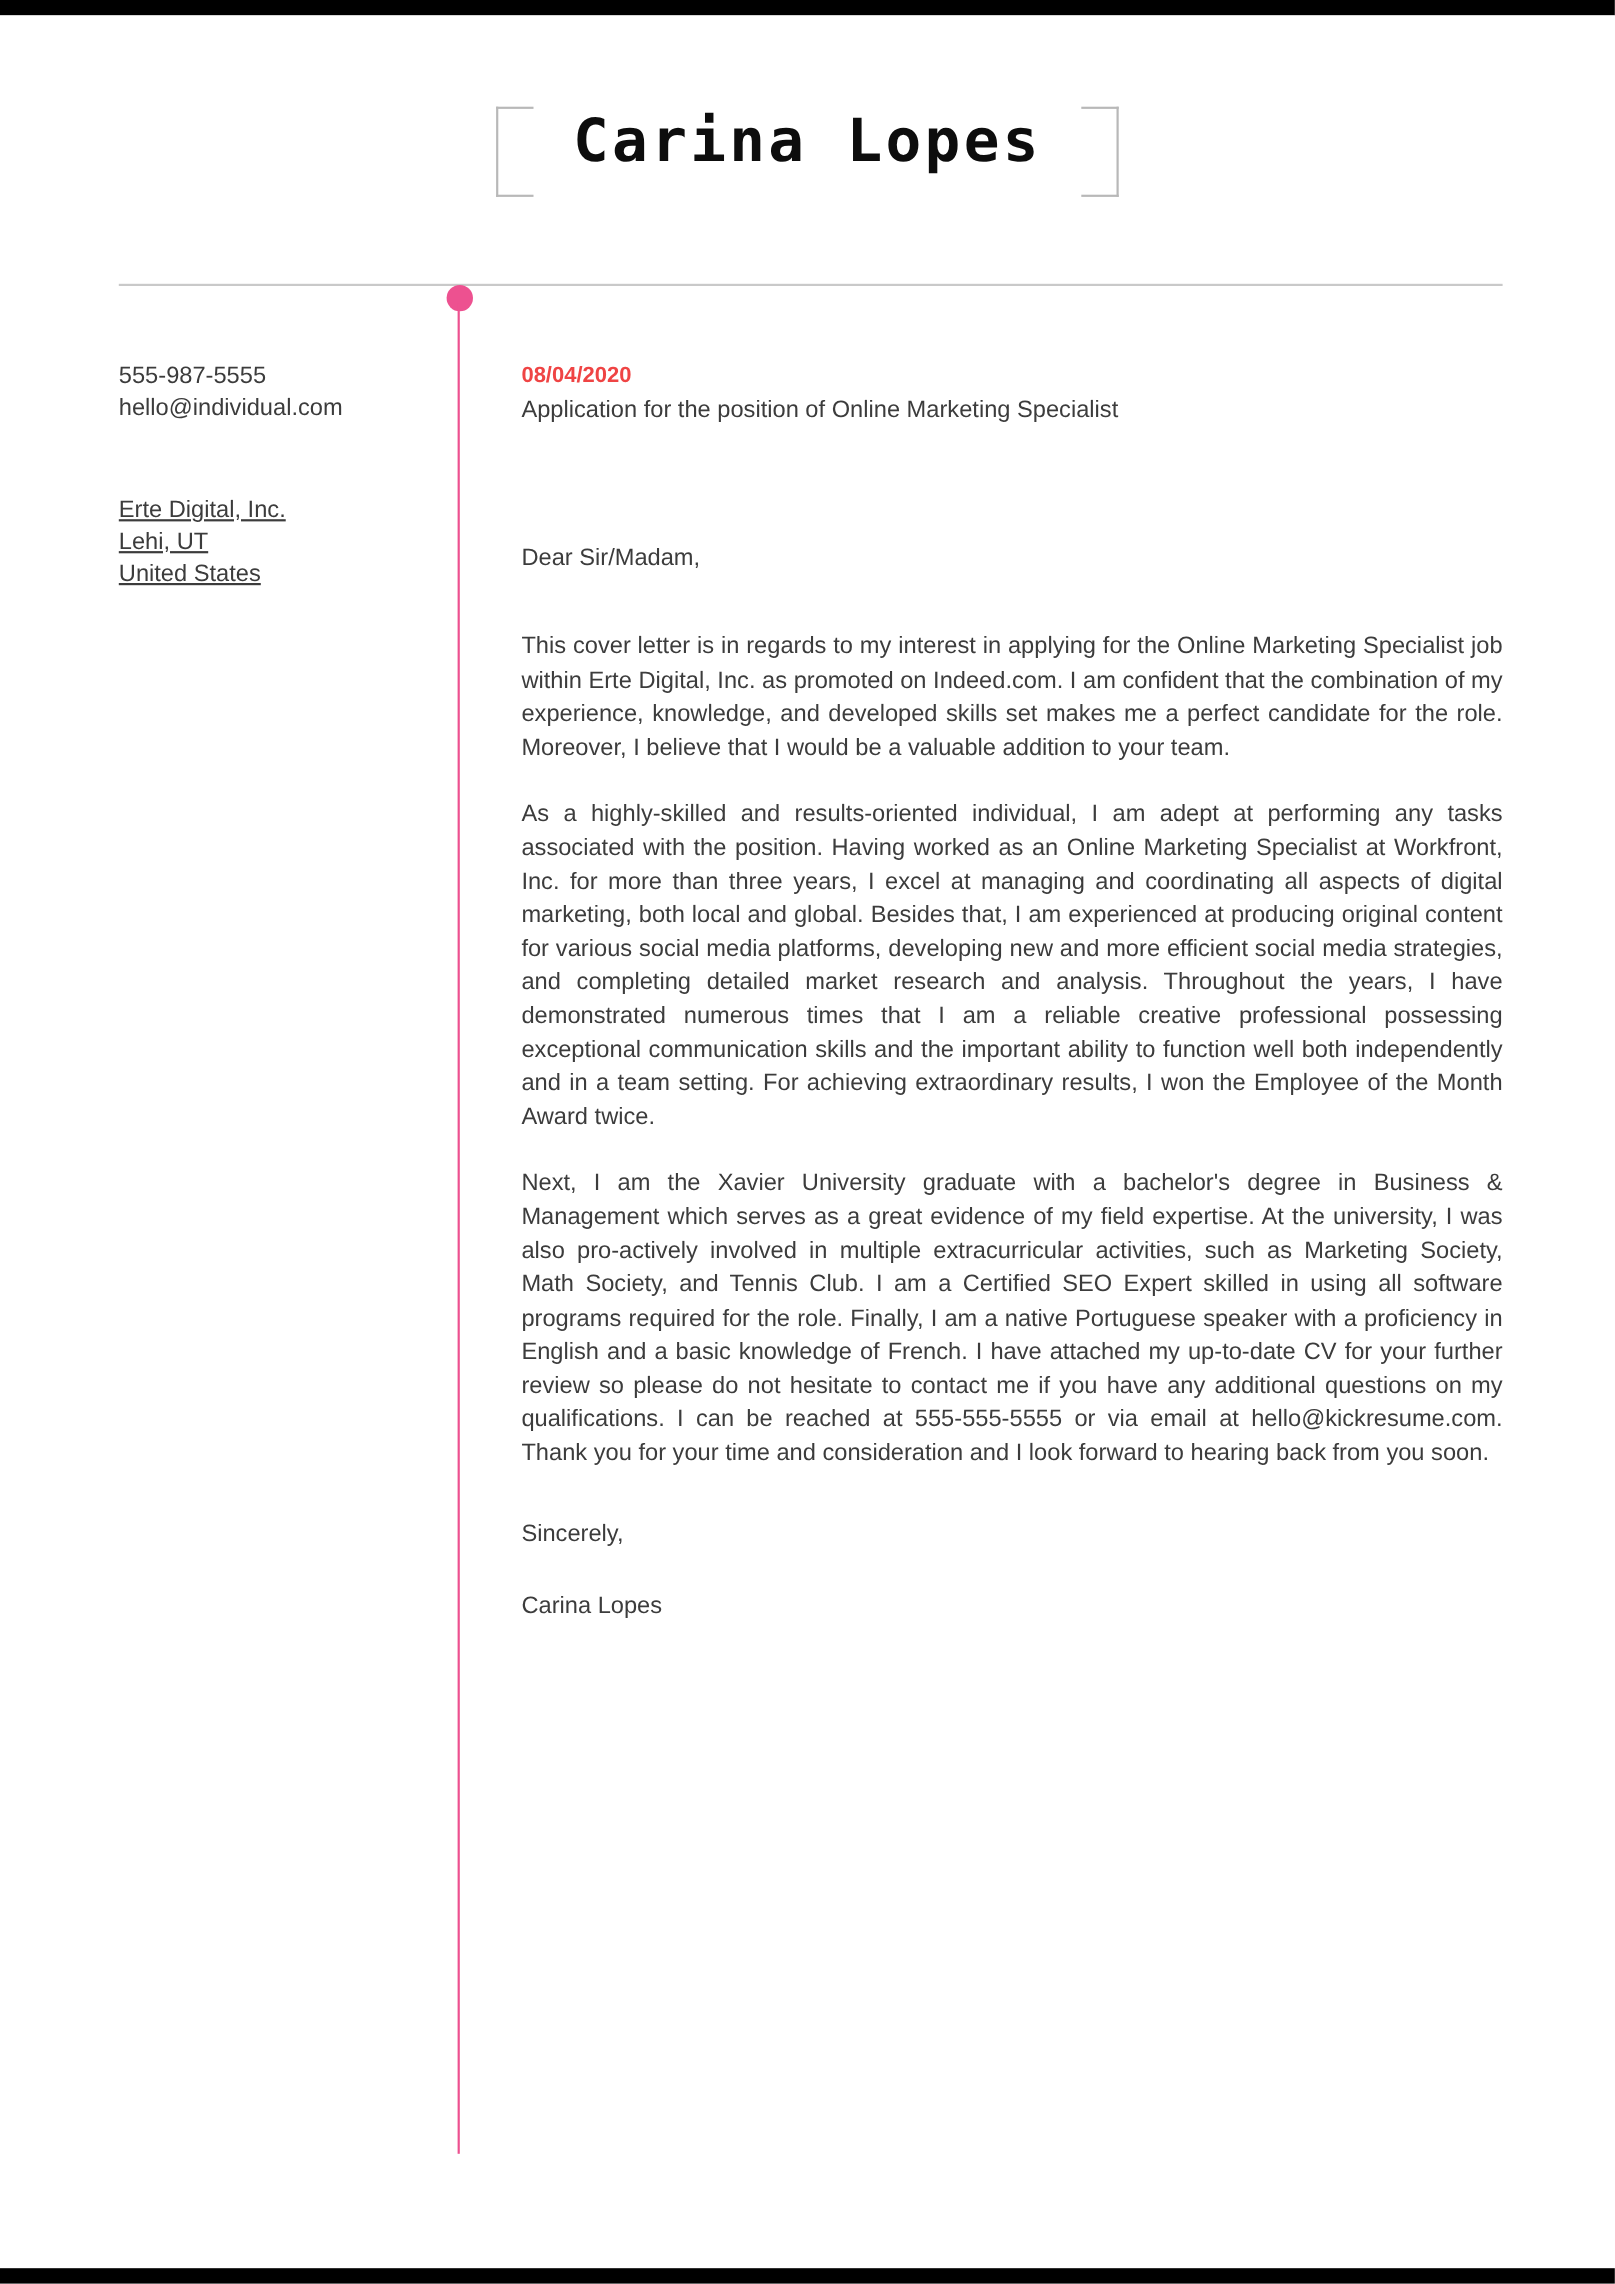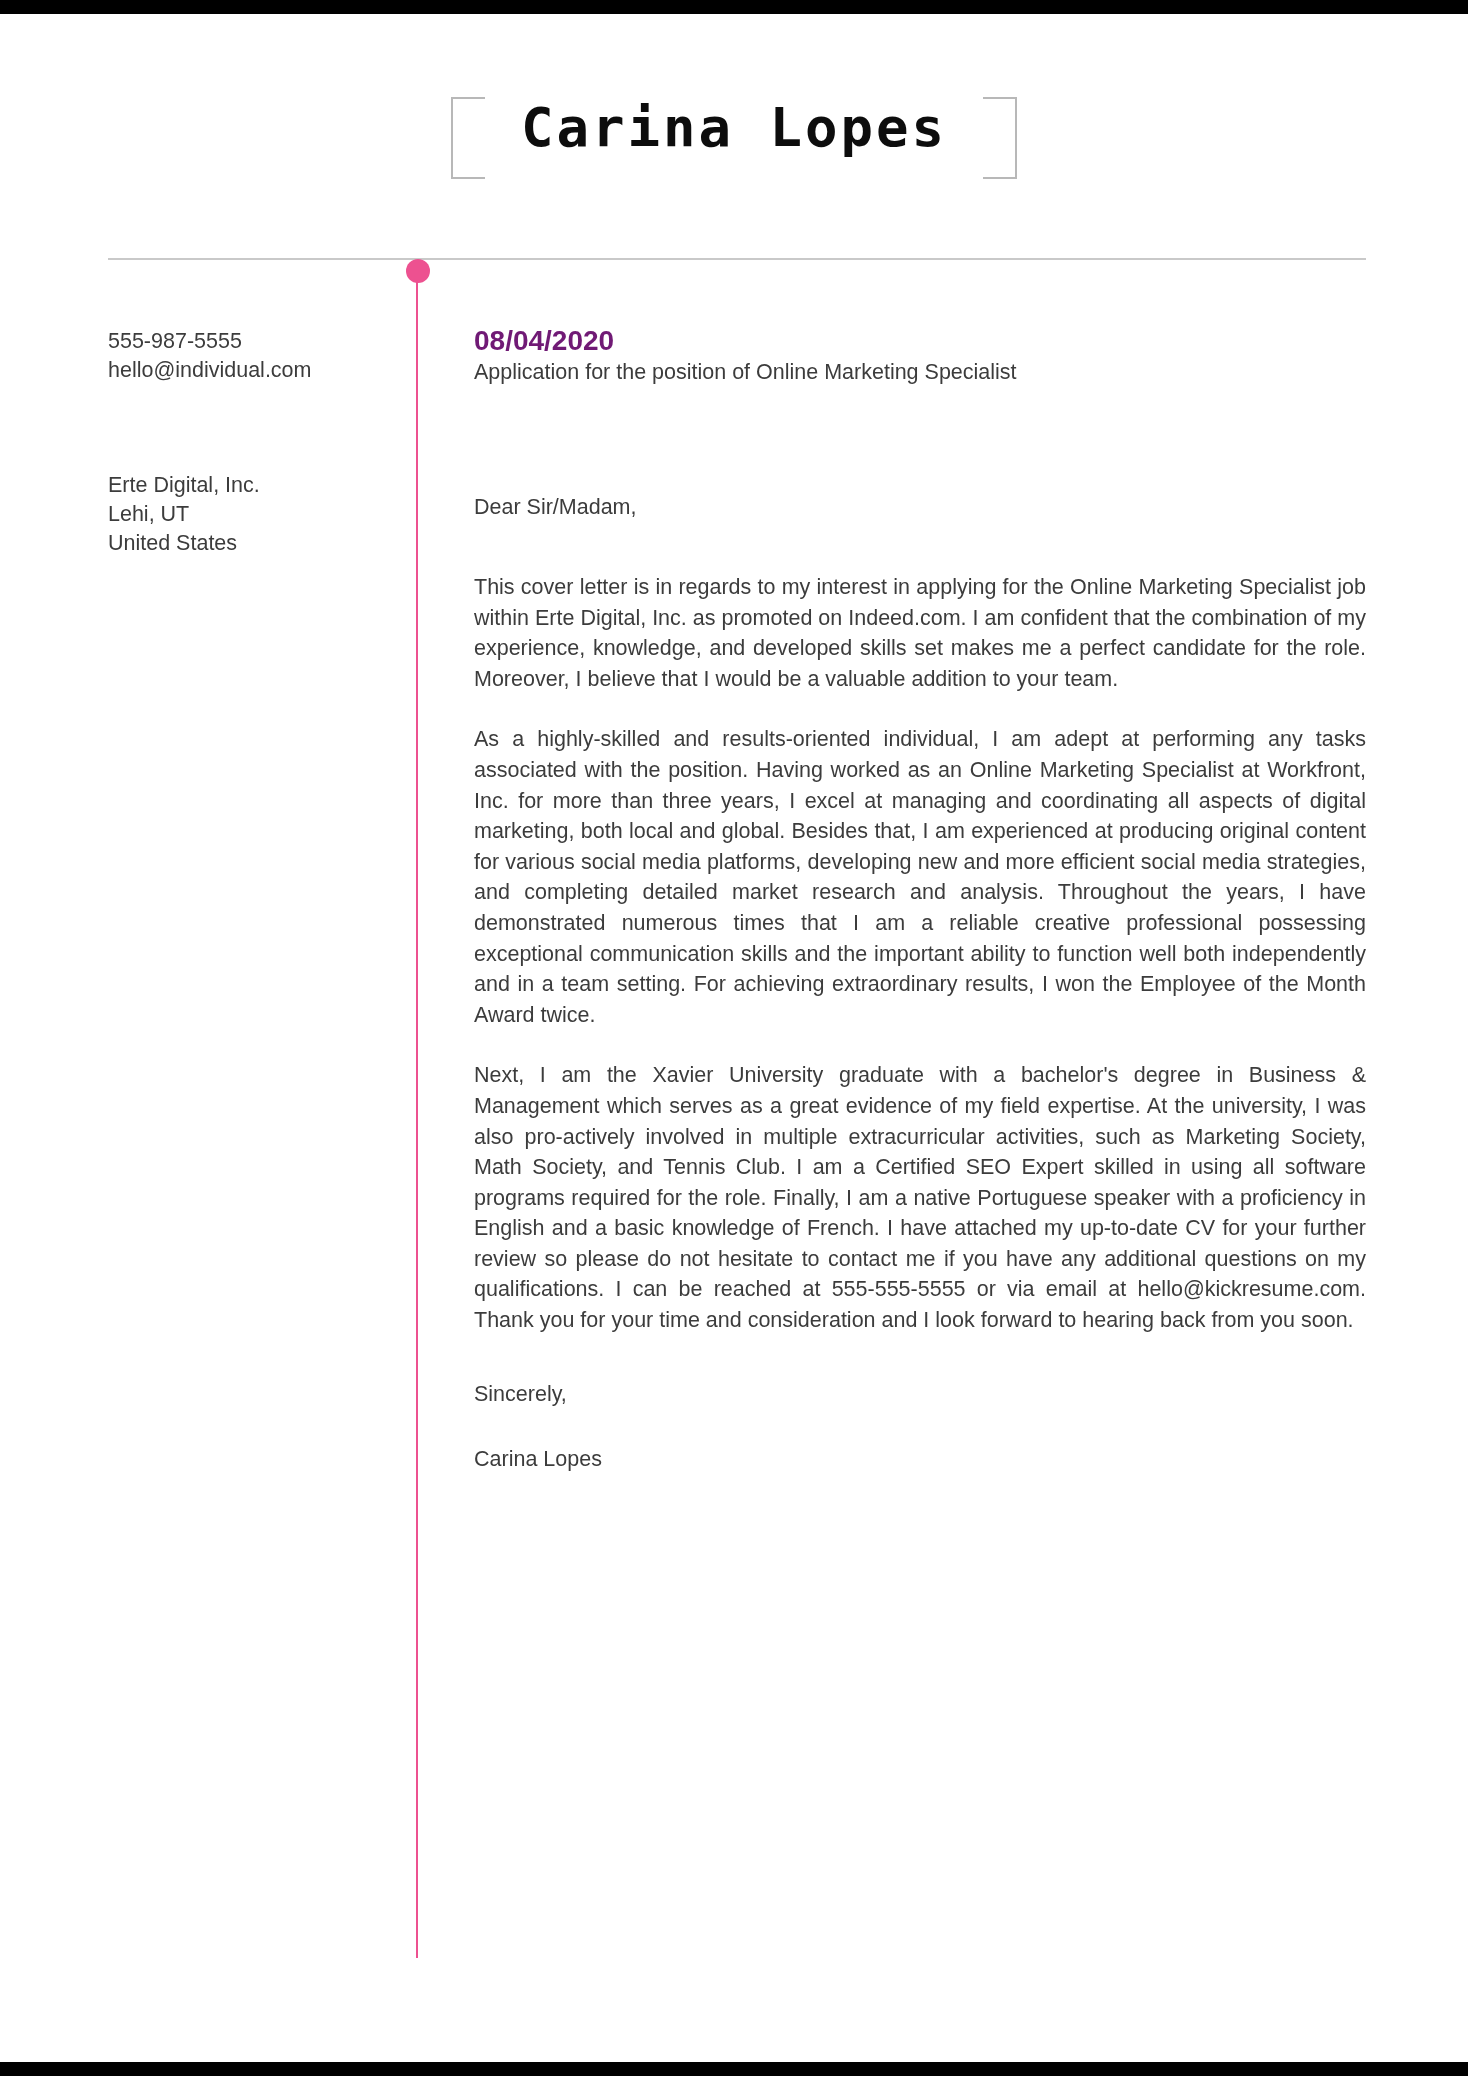"08/04/2020" .meta-date { color: #701a75 -> #ef4444; font-size: 28px -> 20px }
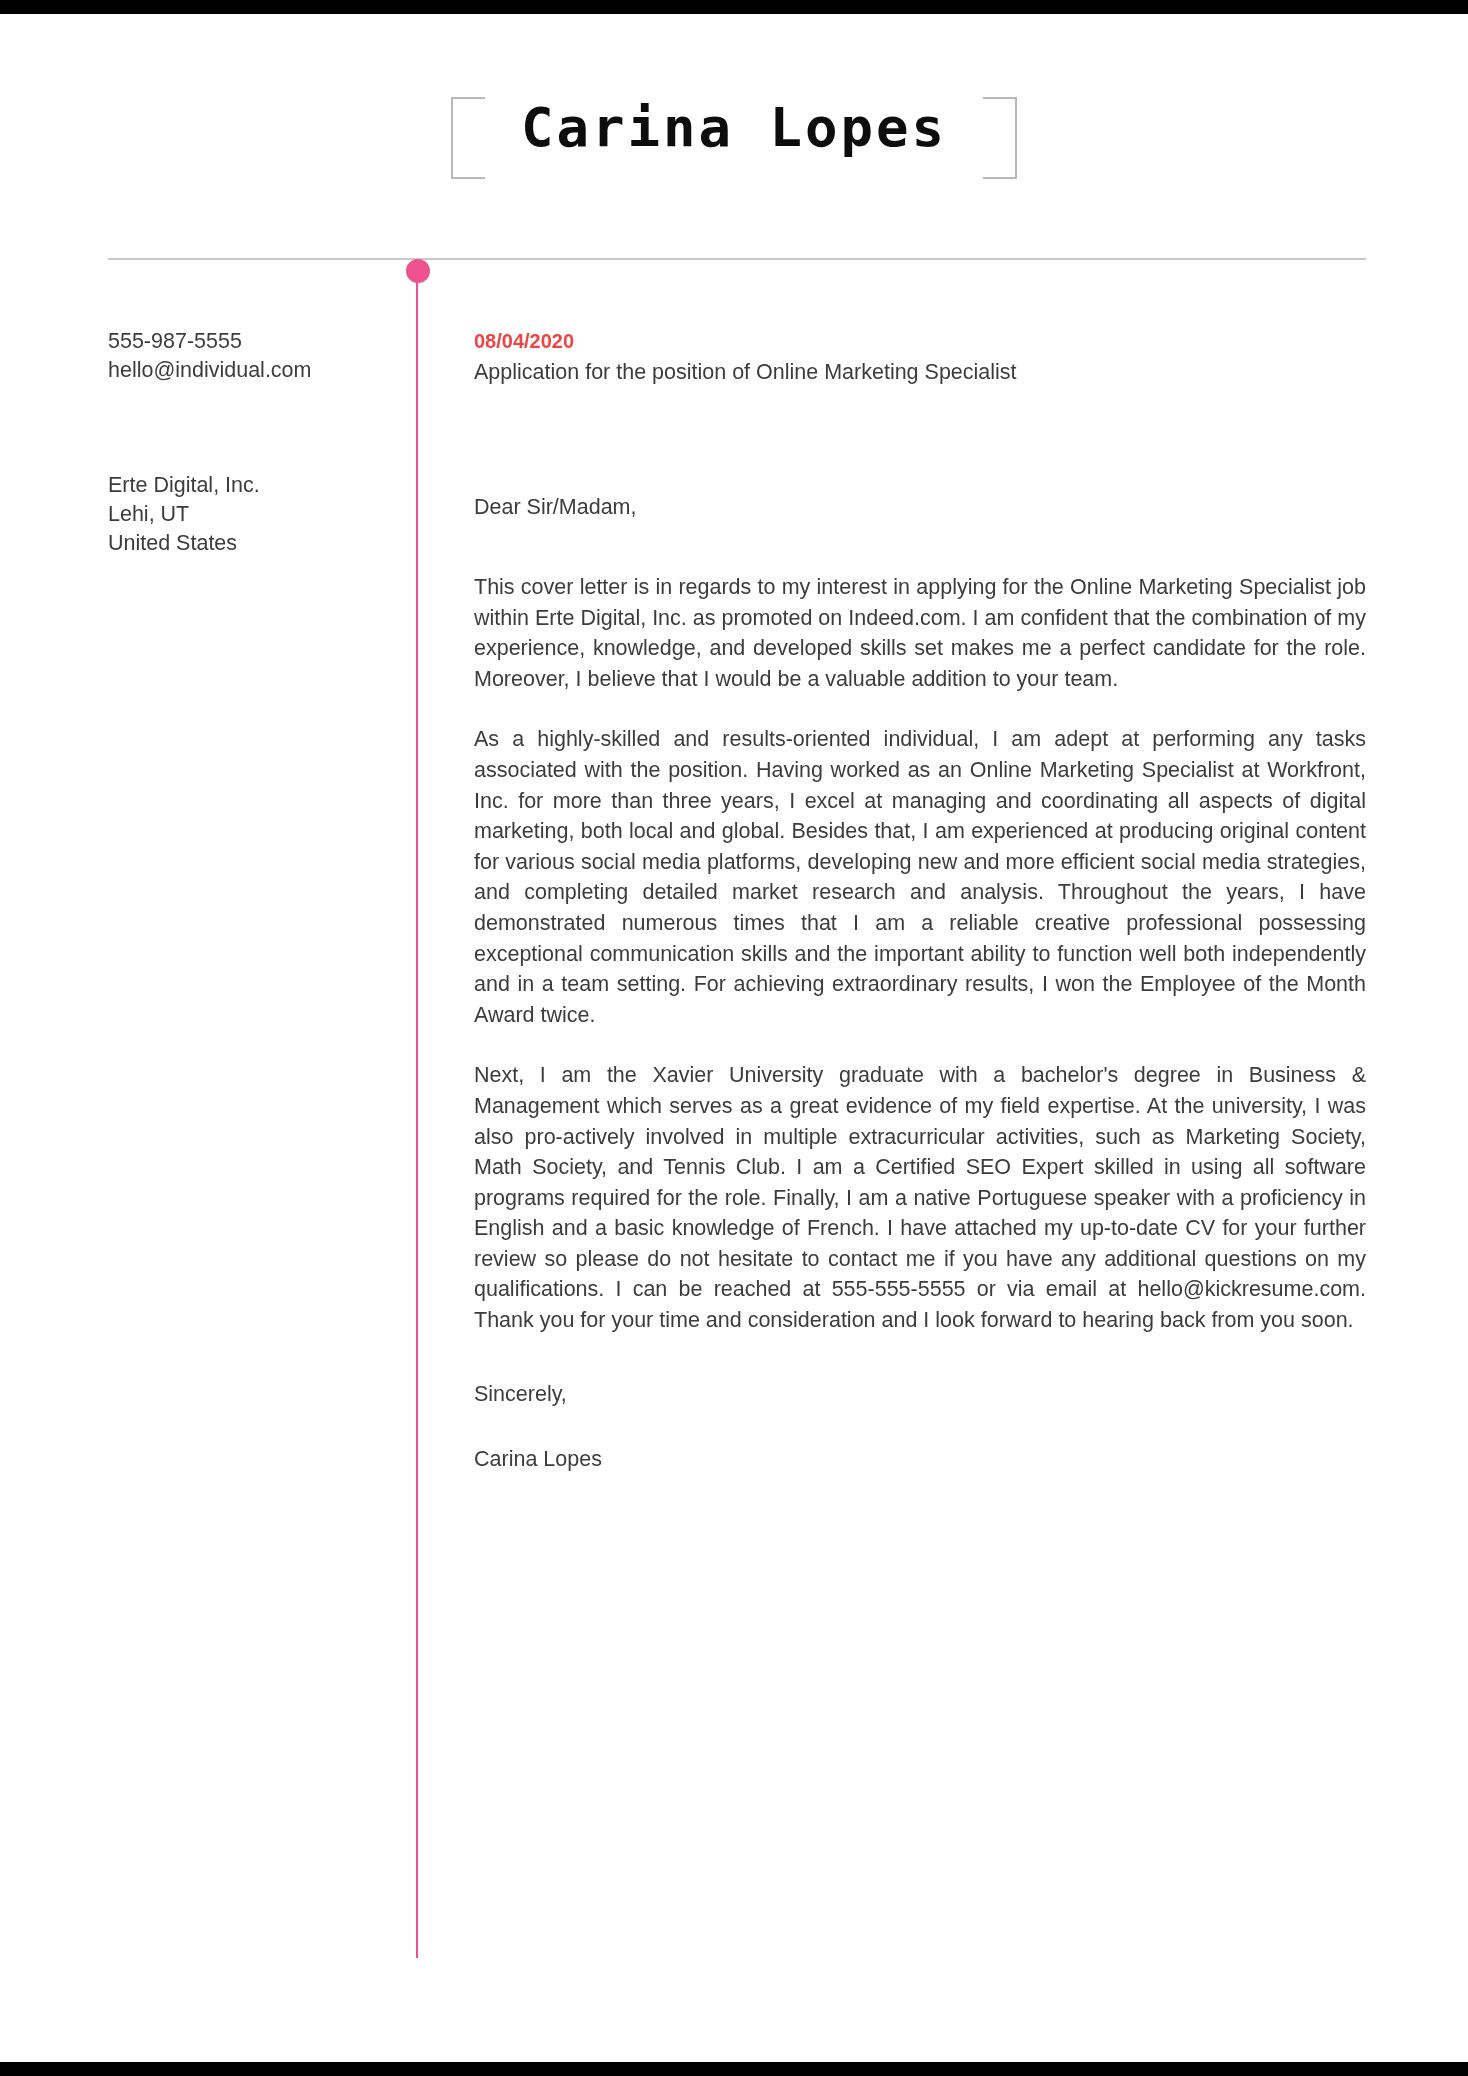"Erte Digital, Inc." .left-block + .left-block { margin-top: 86px -> 64px; text-decoration: none -> underline }
